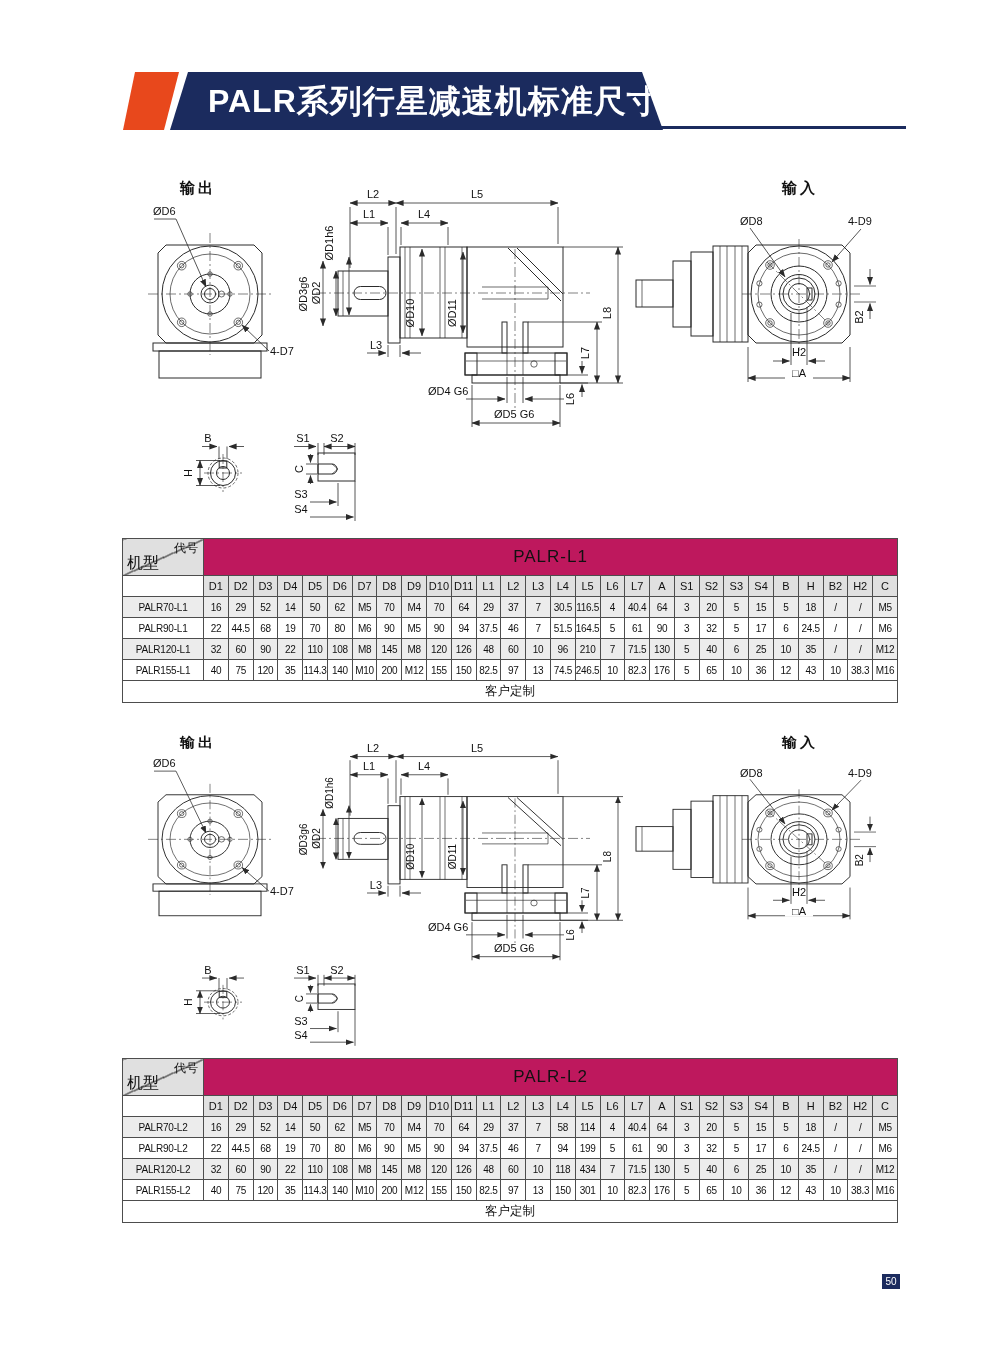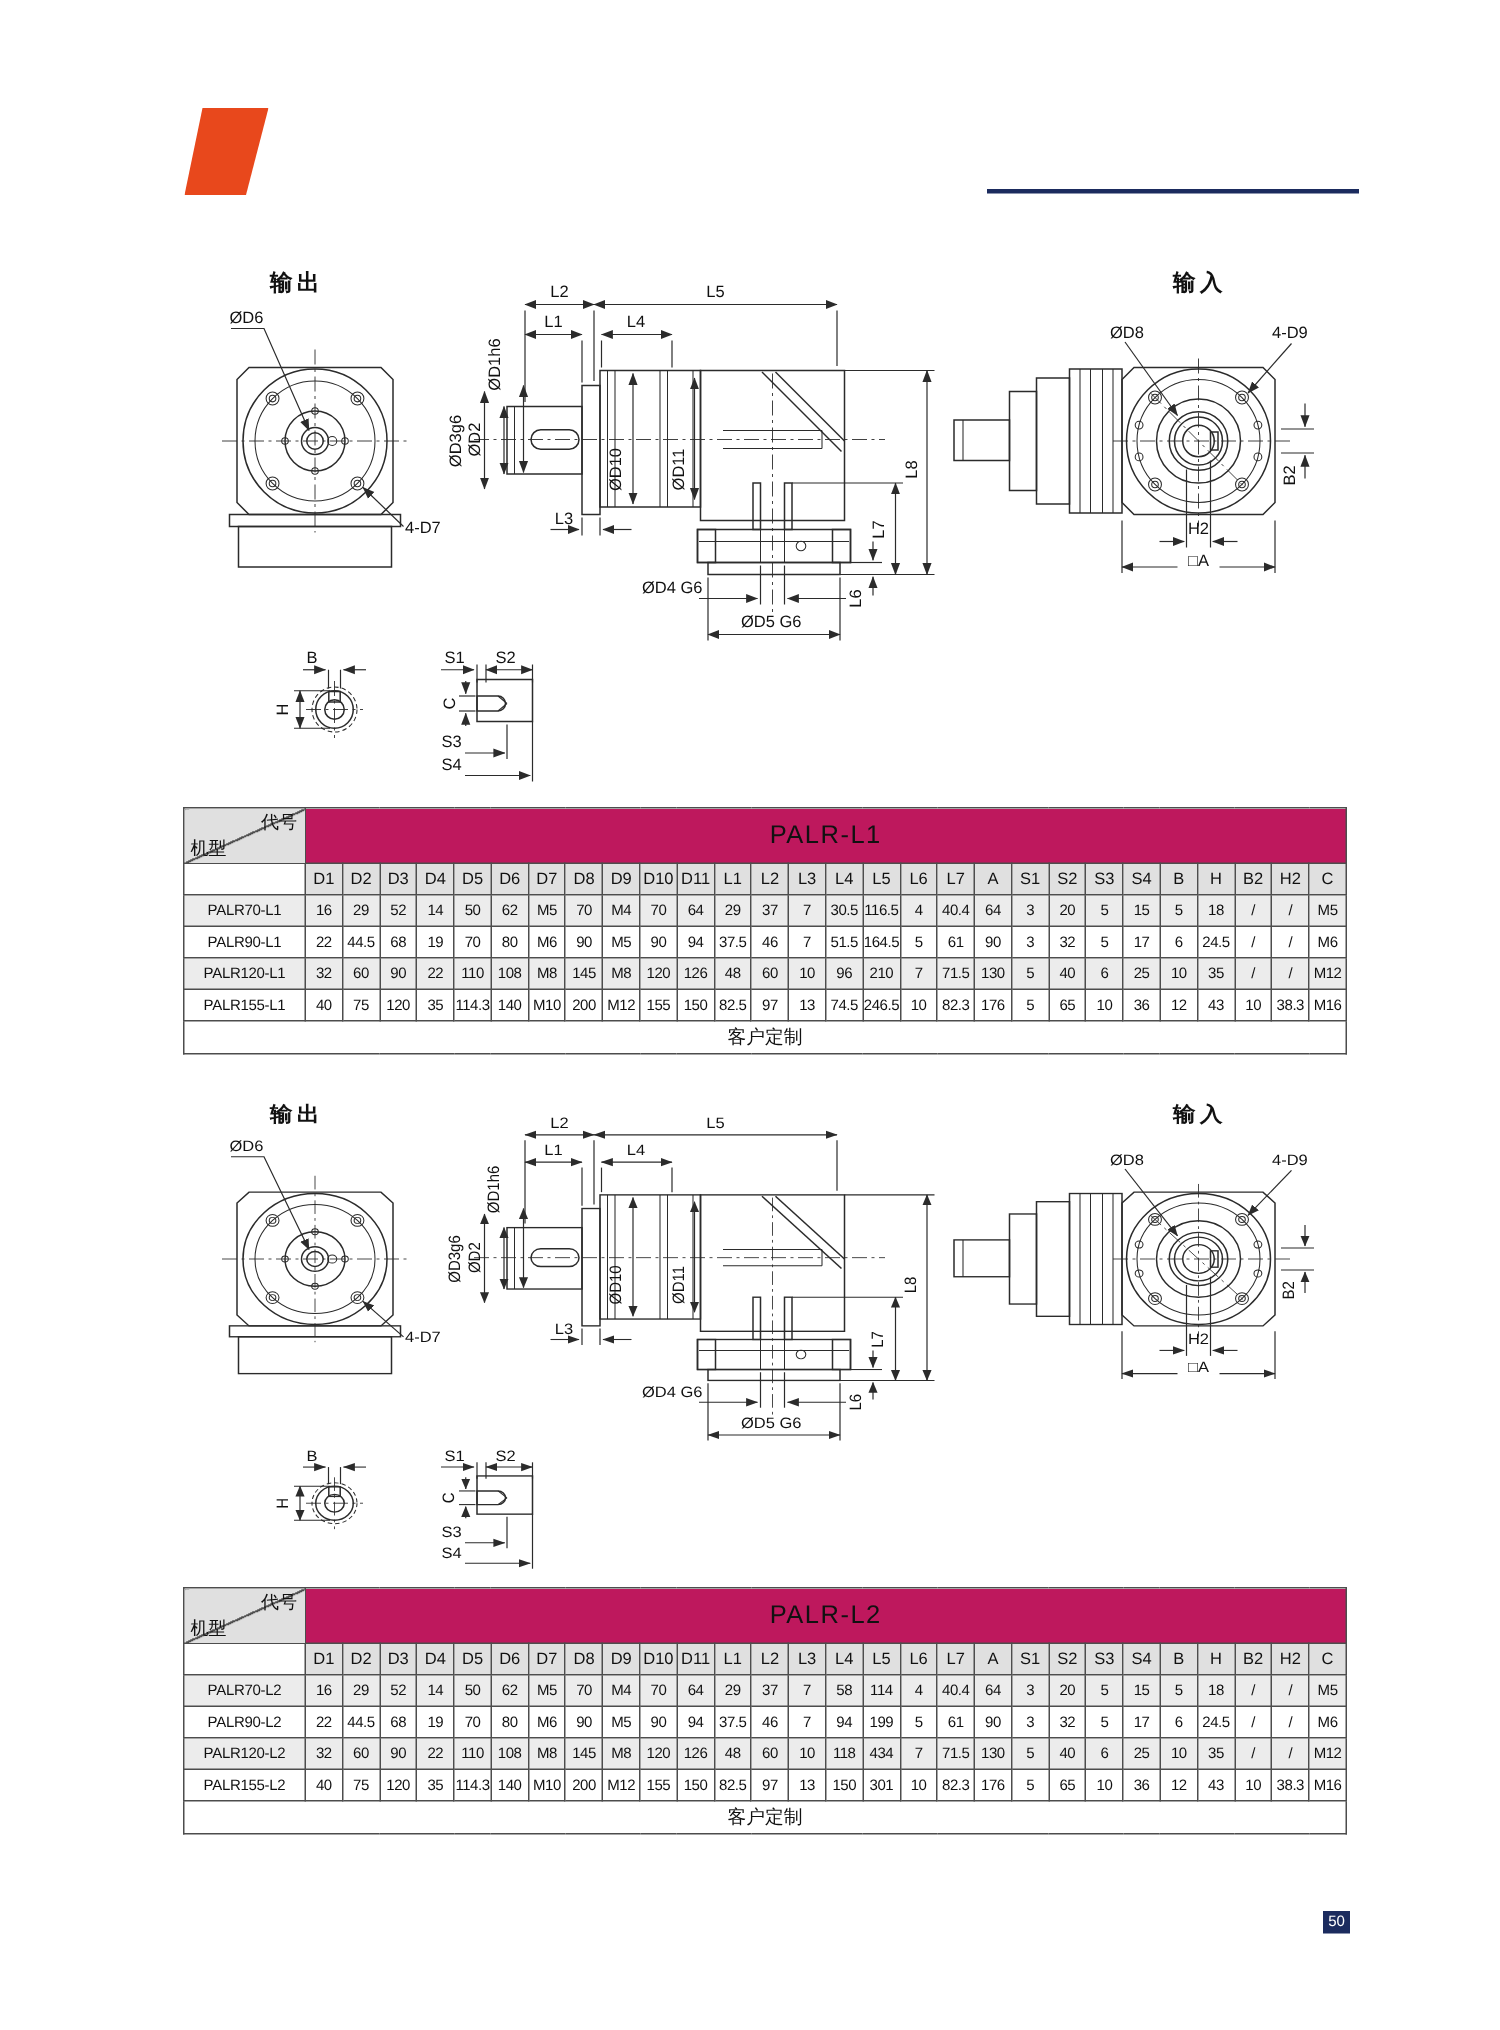"PALR系列行星减速机标准尺寸" div.banner-navy { html: none -> <div> <div>PALR系列行星减速机标准尺寸</div> </div> }
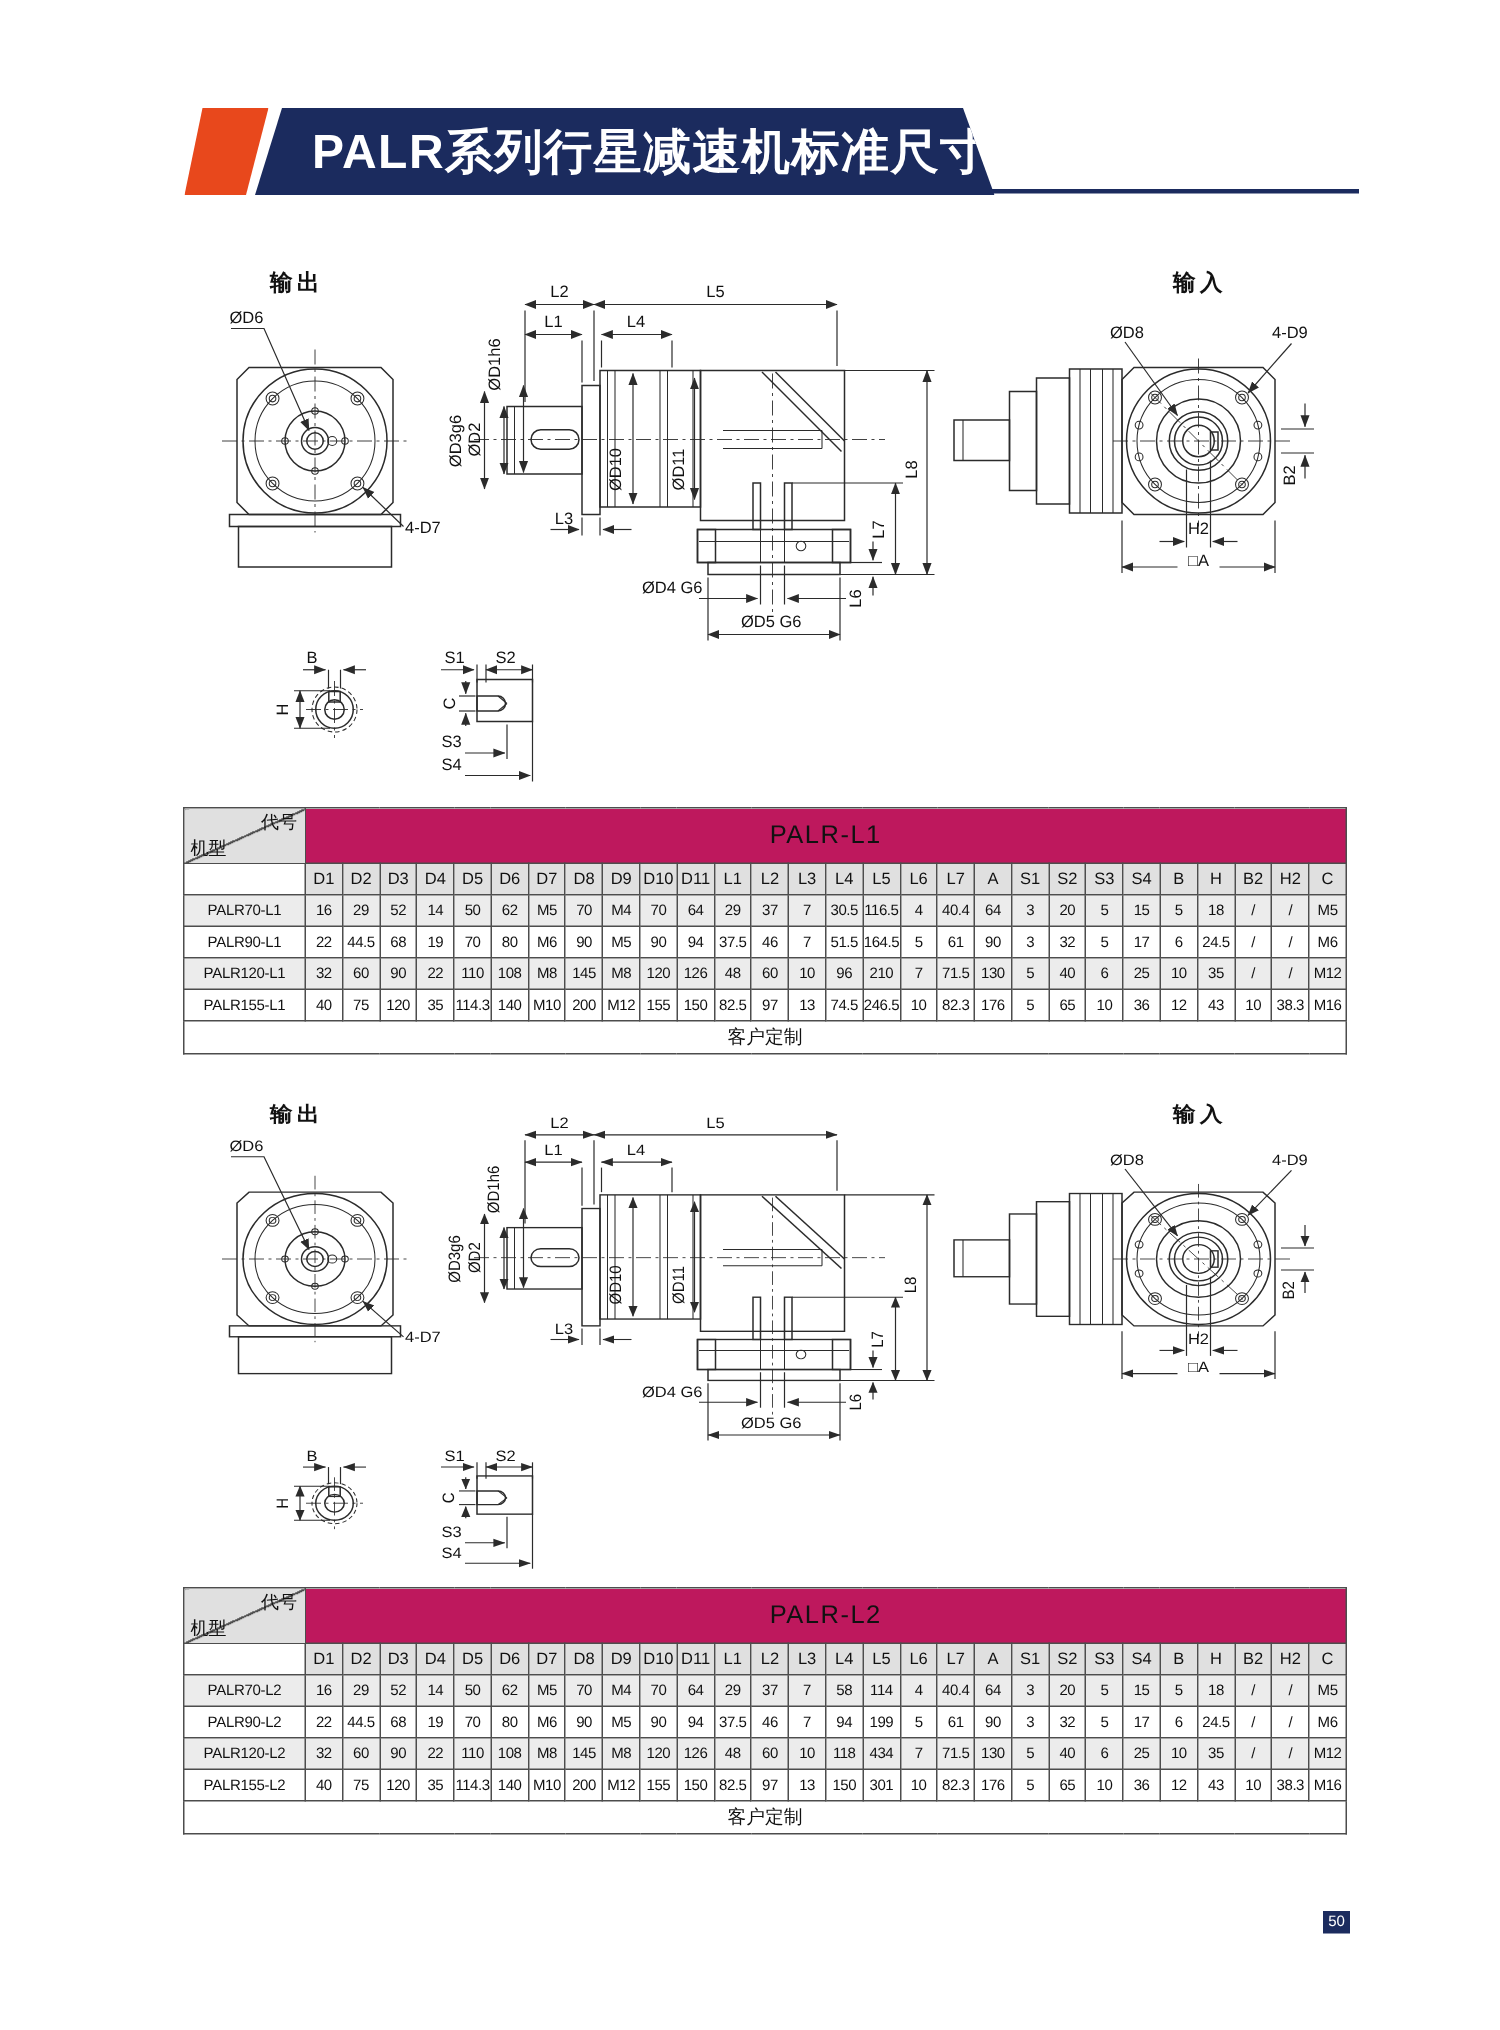"机型" th.corner .bl { font-size: 12px -> 16px }
